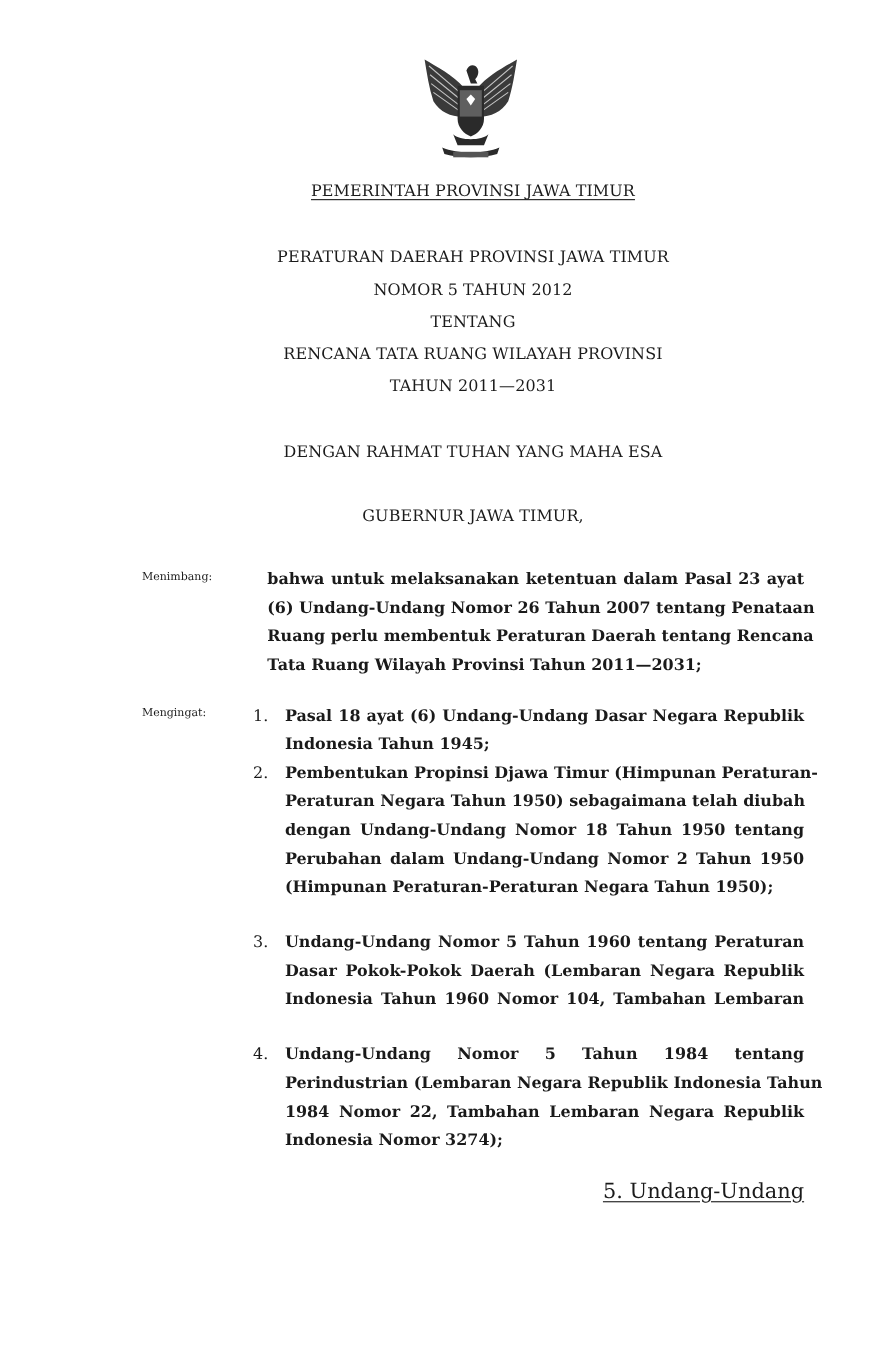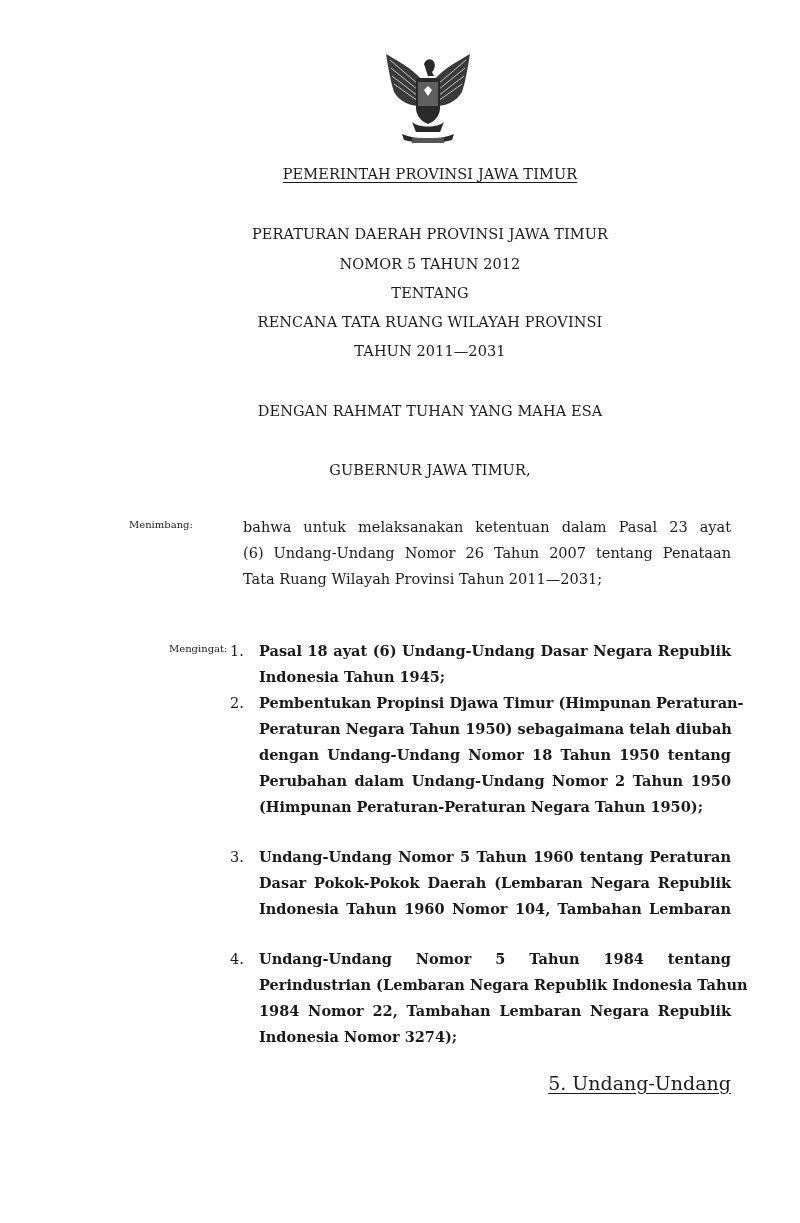"bahwa untuk melaksanakan ketentuan dalam" .para .ln { font-weight: none -> bold }
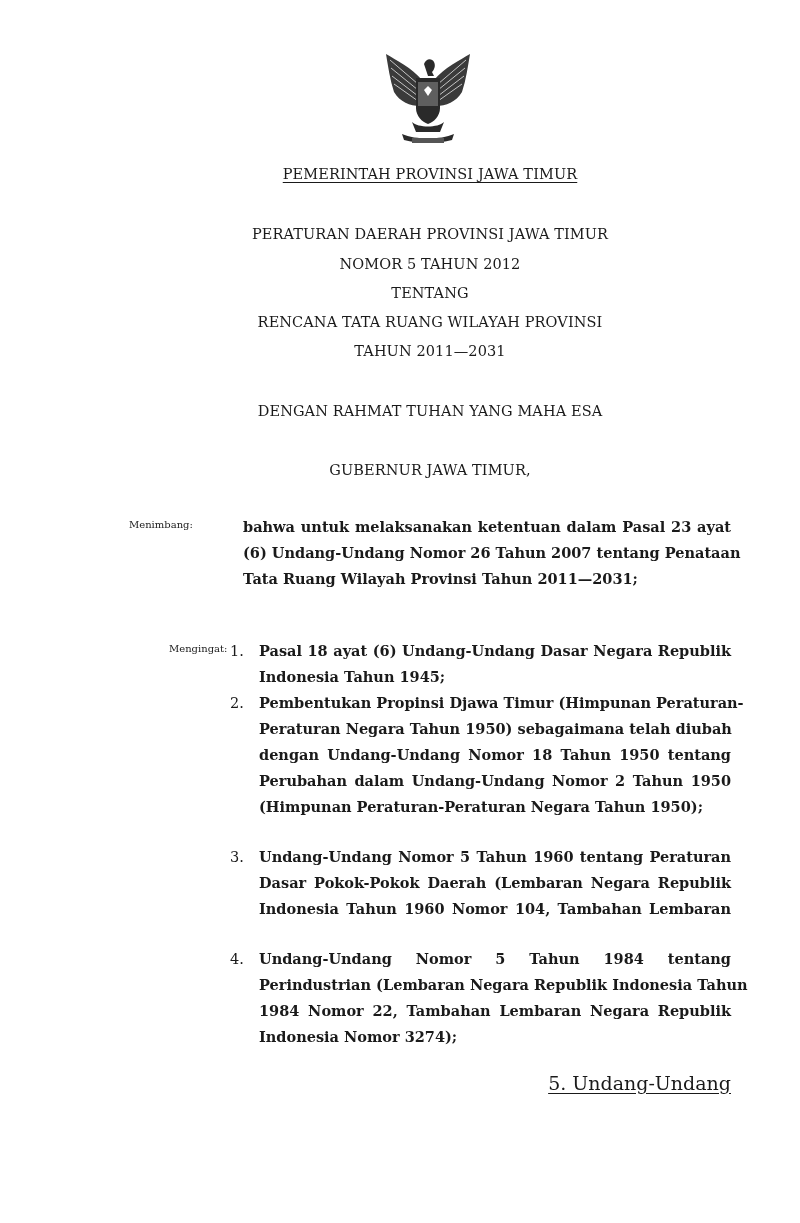"Ruang perlu membentuk Peraturan Daerah" span.ln { html: none -> <span>Ruang perlu membentuk Peraturan Daerah tentang Rencana</span> }
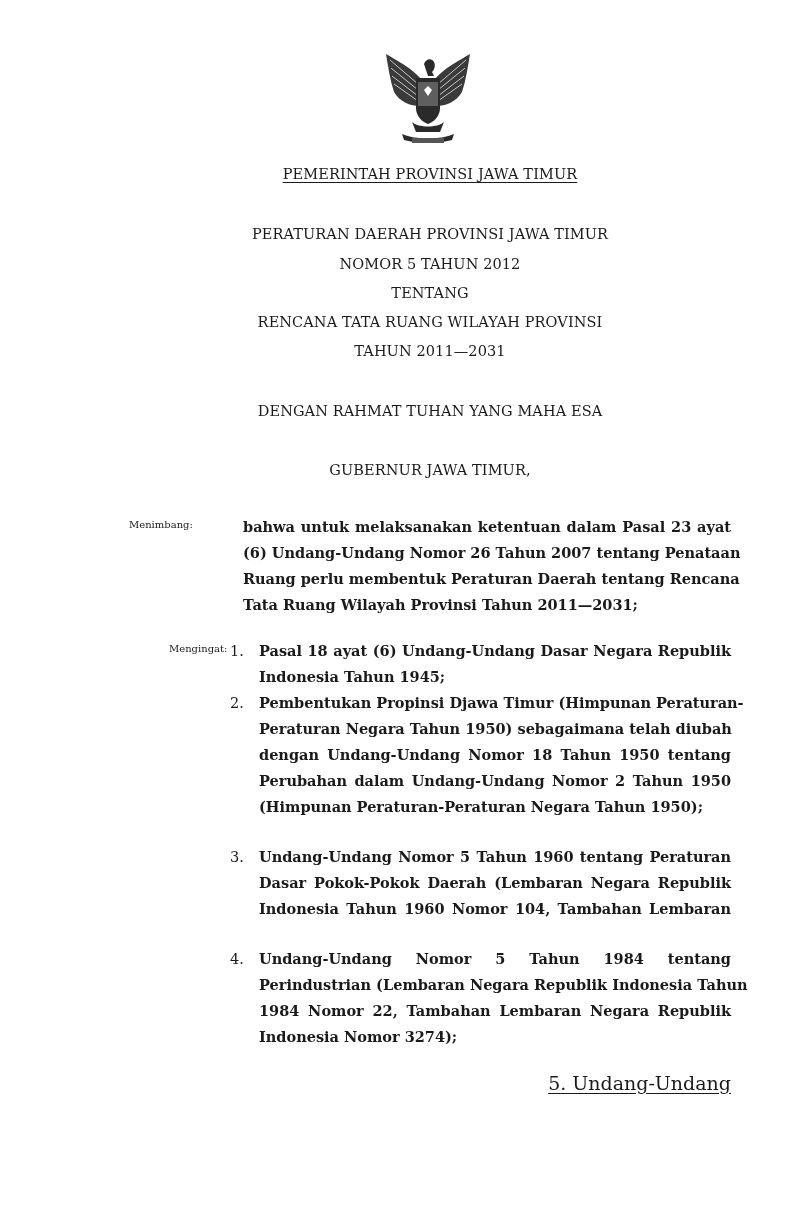"Mengingat:" div.label { margin-left: 40px -> none }
